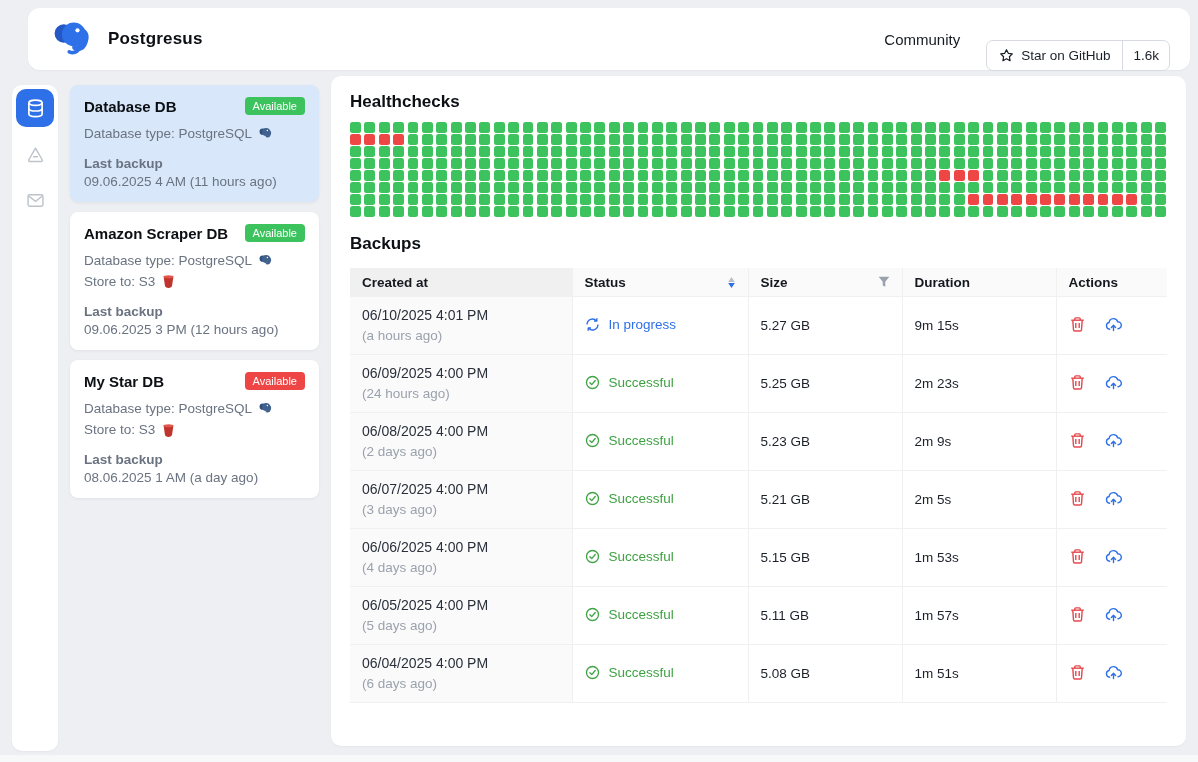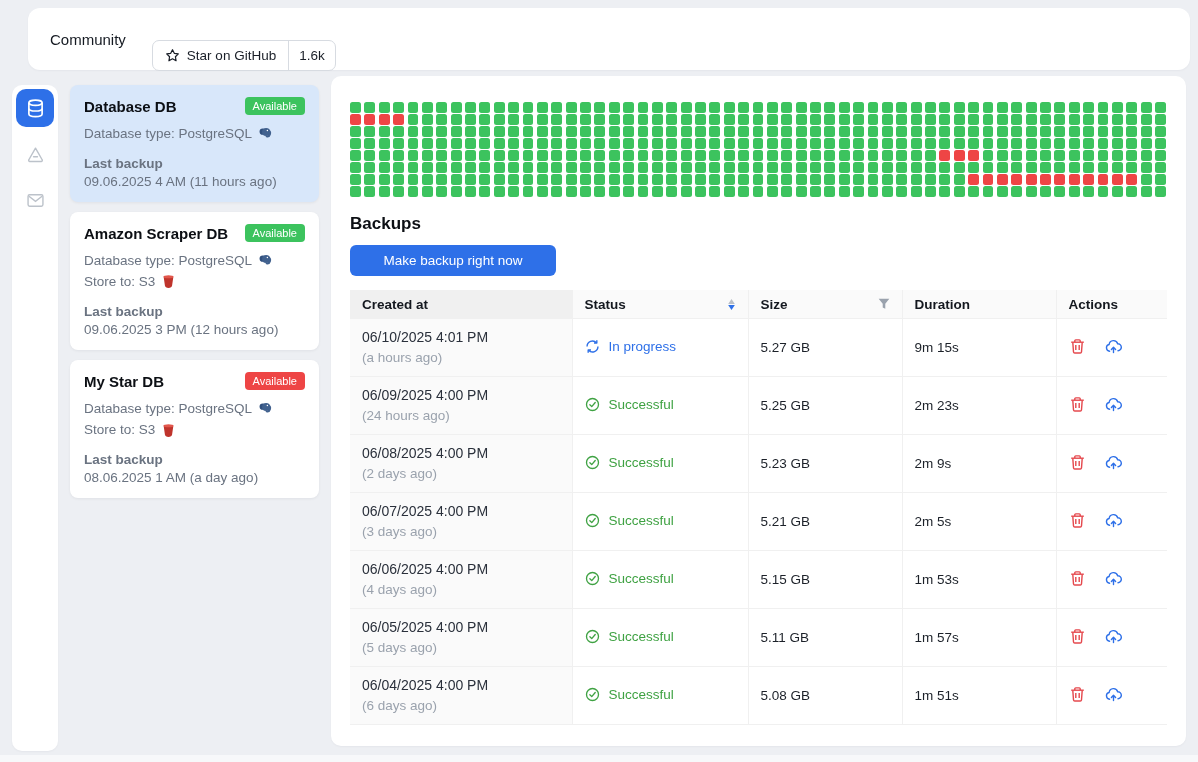"Postgresus" div.brand { html: none -> <div> <svg> <circle></circle> <circle></circle> <path></path> <path></path> <circle></circle> </svg> <span>Postgresus</span> </div> }
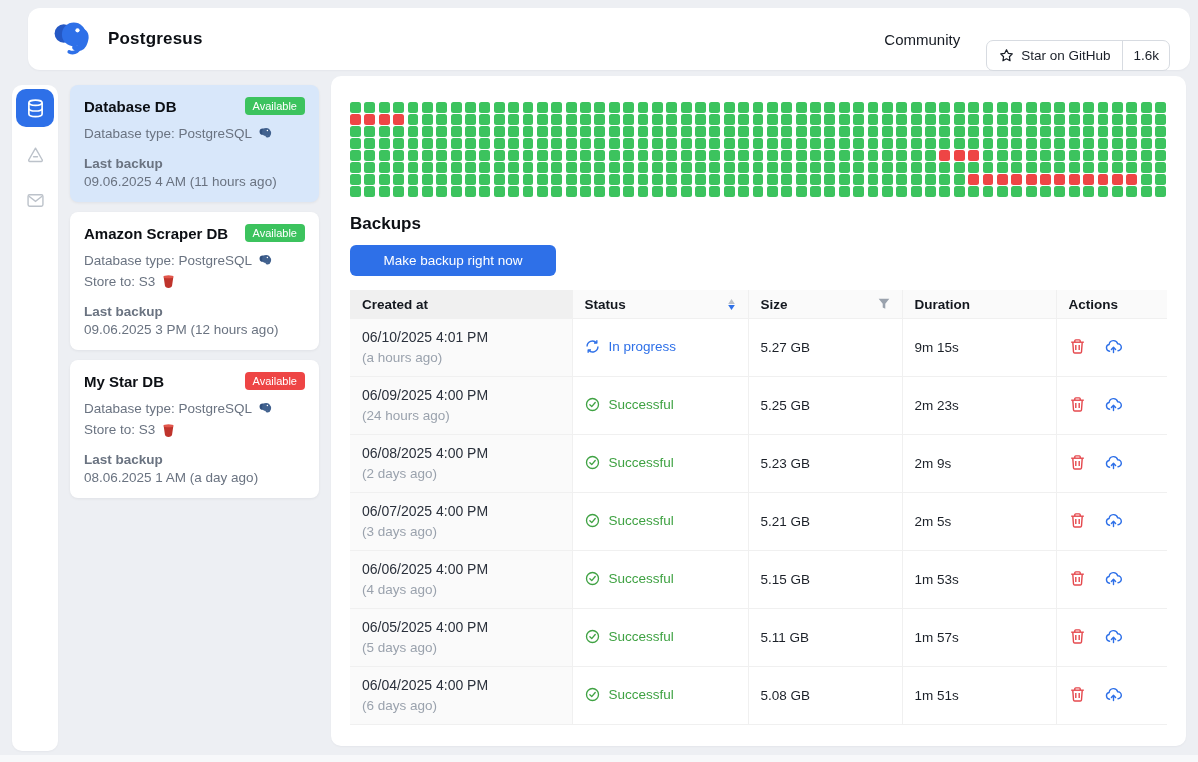"Healthchecks" h2.section-title { html: none -> <h2>Healthchecks</h2> }
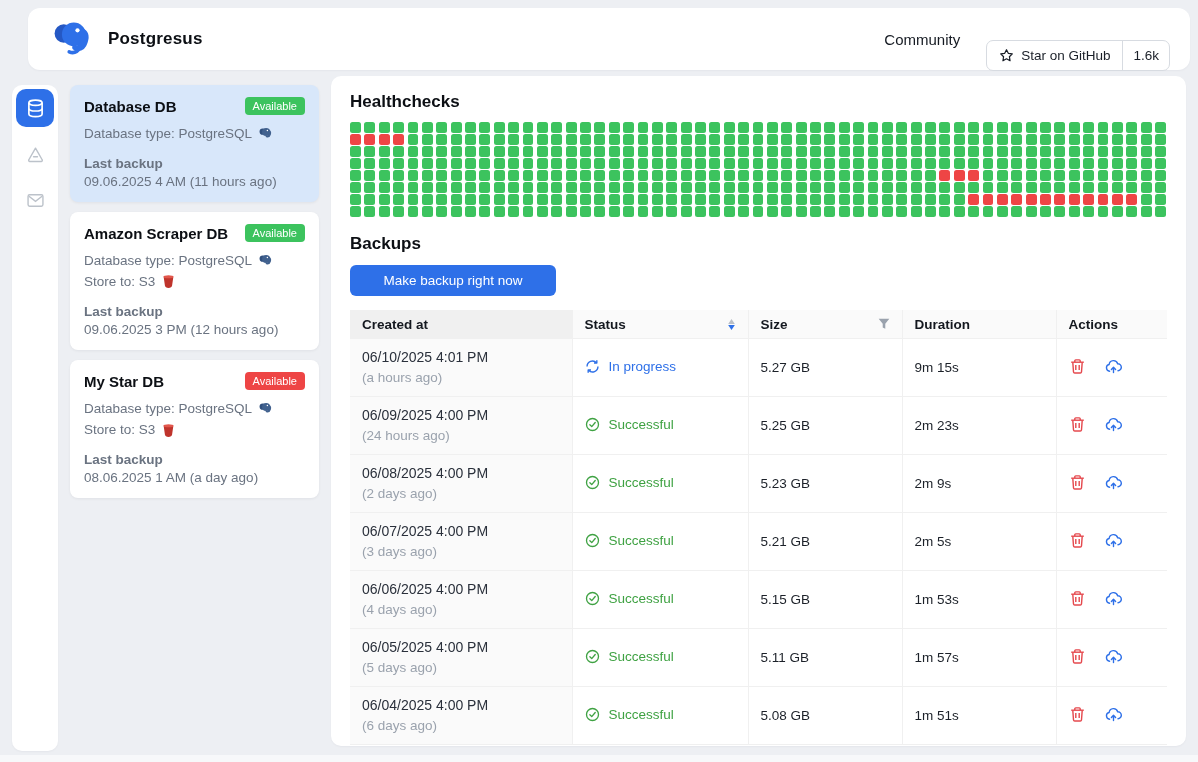"Make backup right now" button.make-backup { html: <button>Make backup right now</button> -> none }
